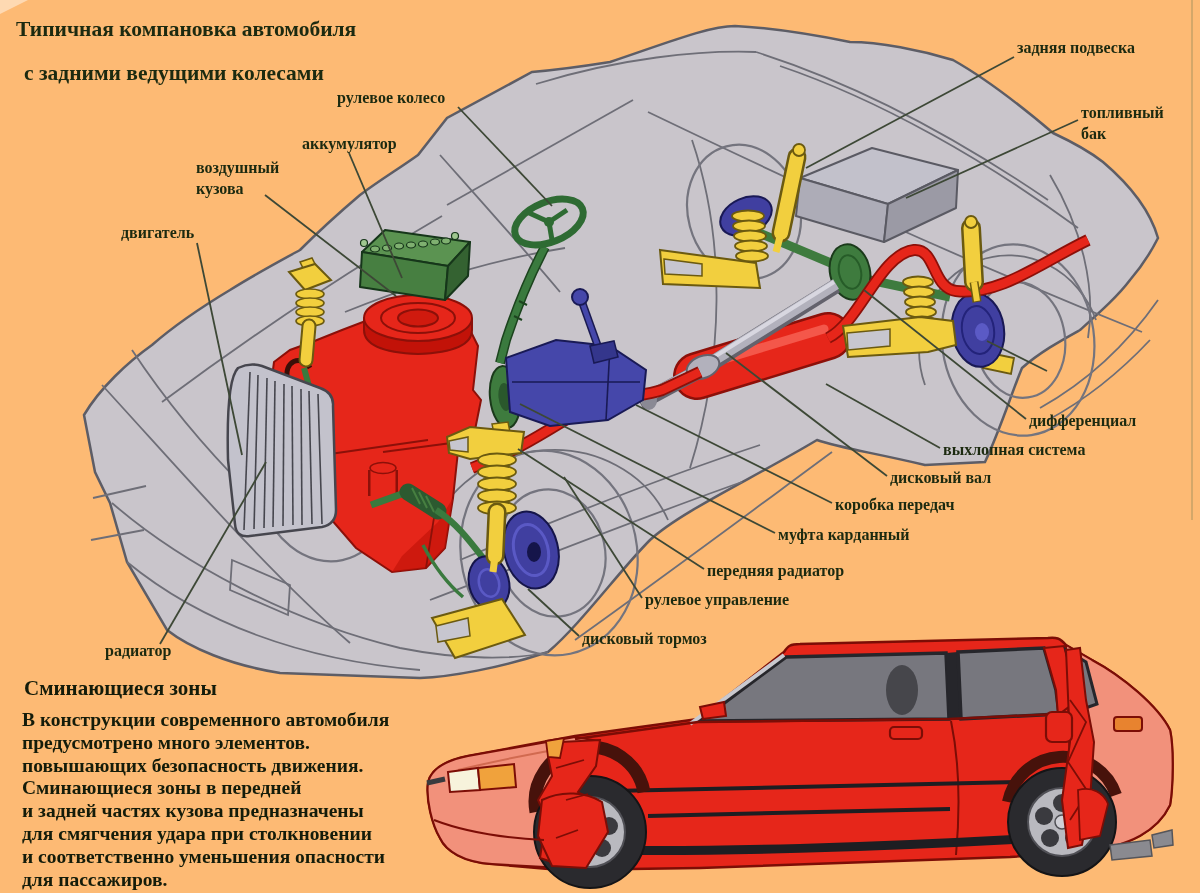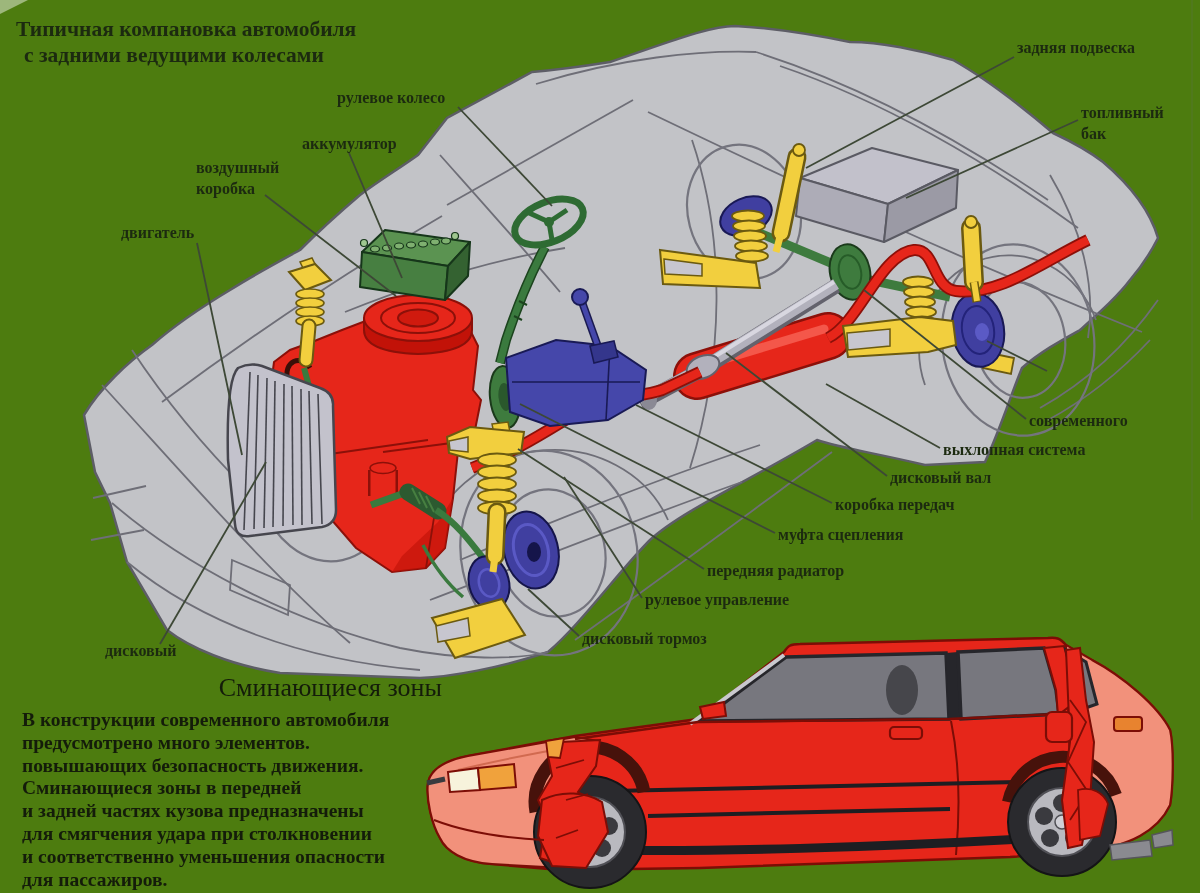"Типичная компановка автомобиля" .canvas { background: #4d7c0f -> #fdba74 }
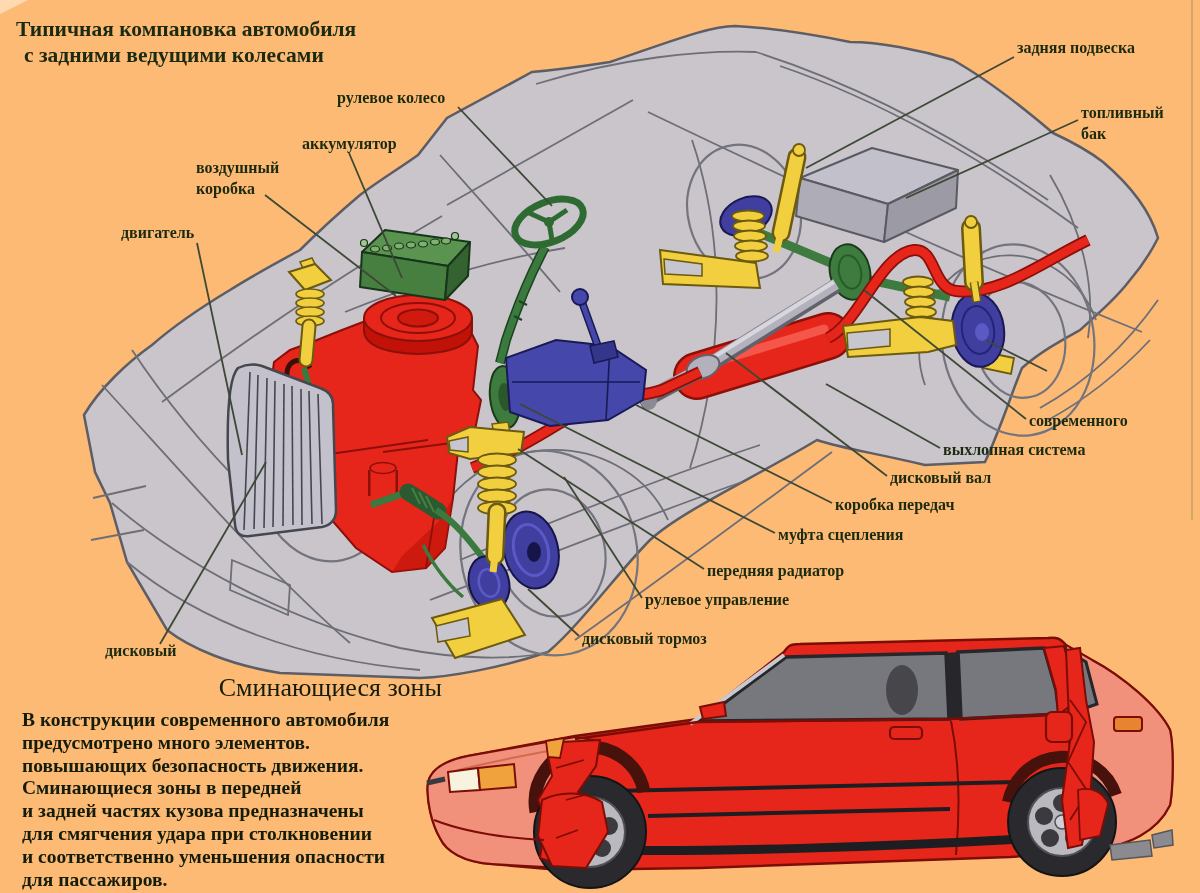"с задними ведущими колесами" .title .t2 { margin-top: none -> 18px }
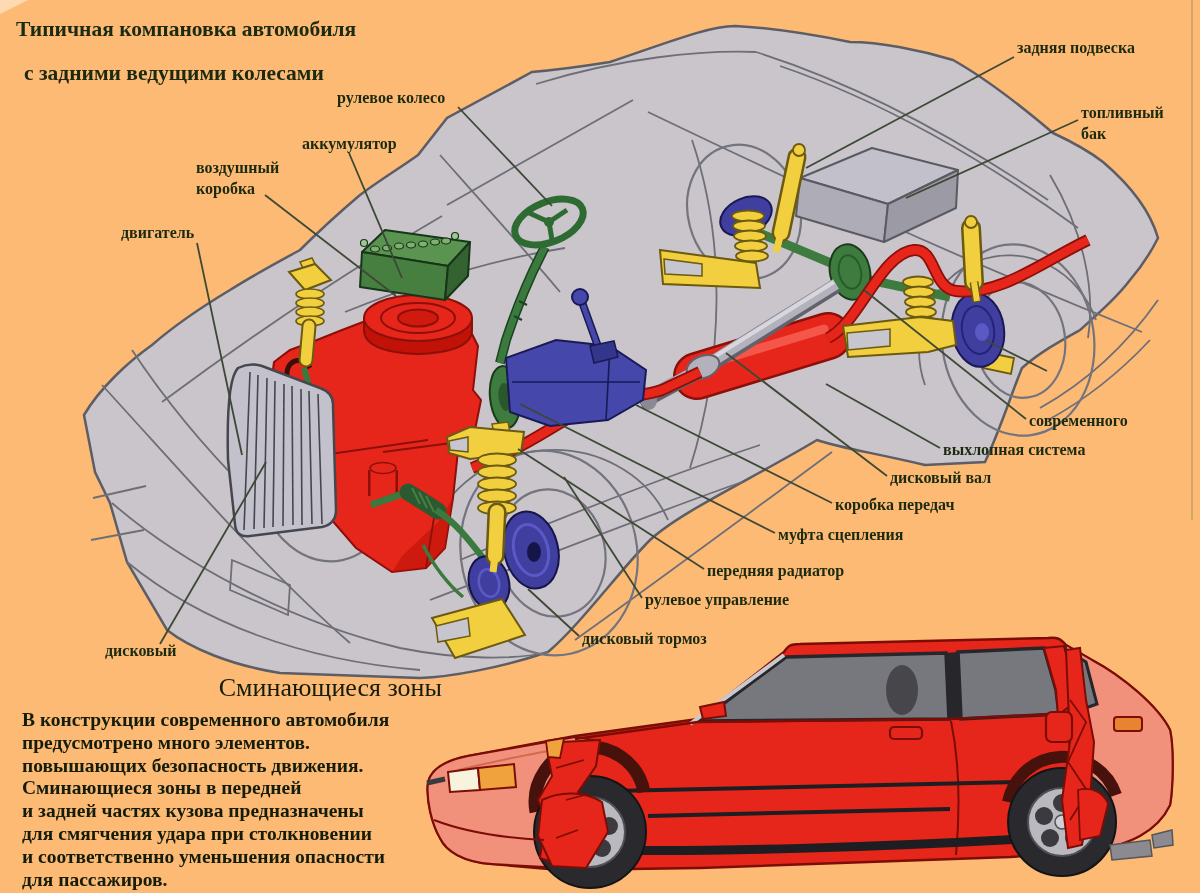"воздушный" div.lbl { text: коробка -> кузова }
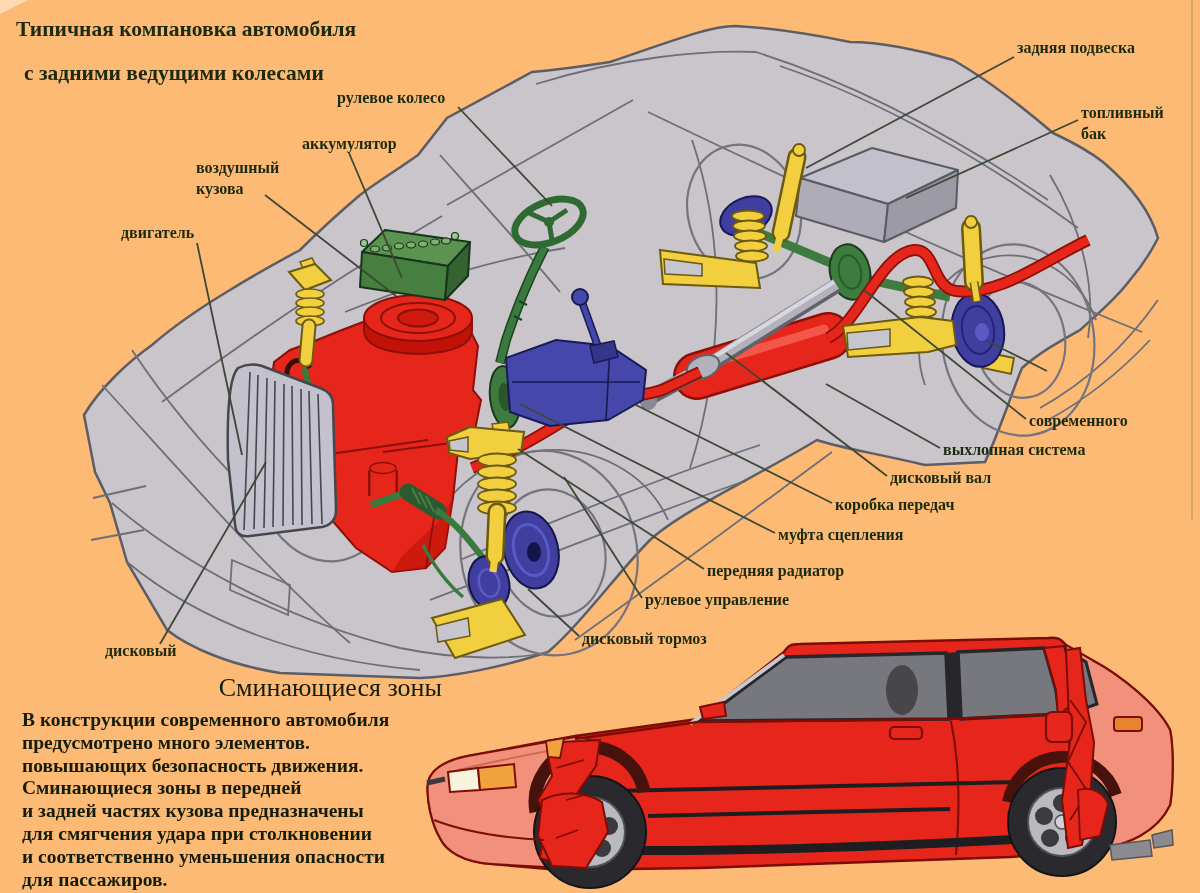"современного" div.lbl { text: современного -> дифференциал }
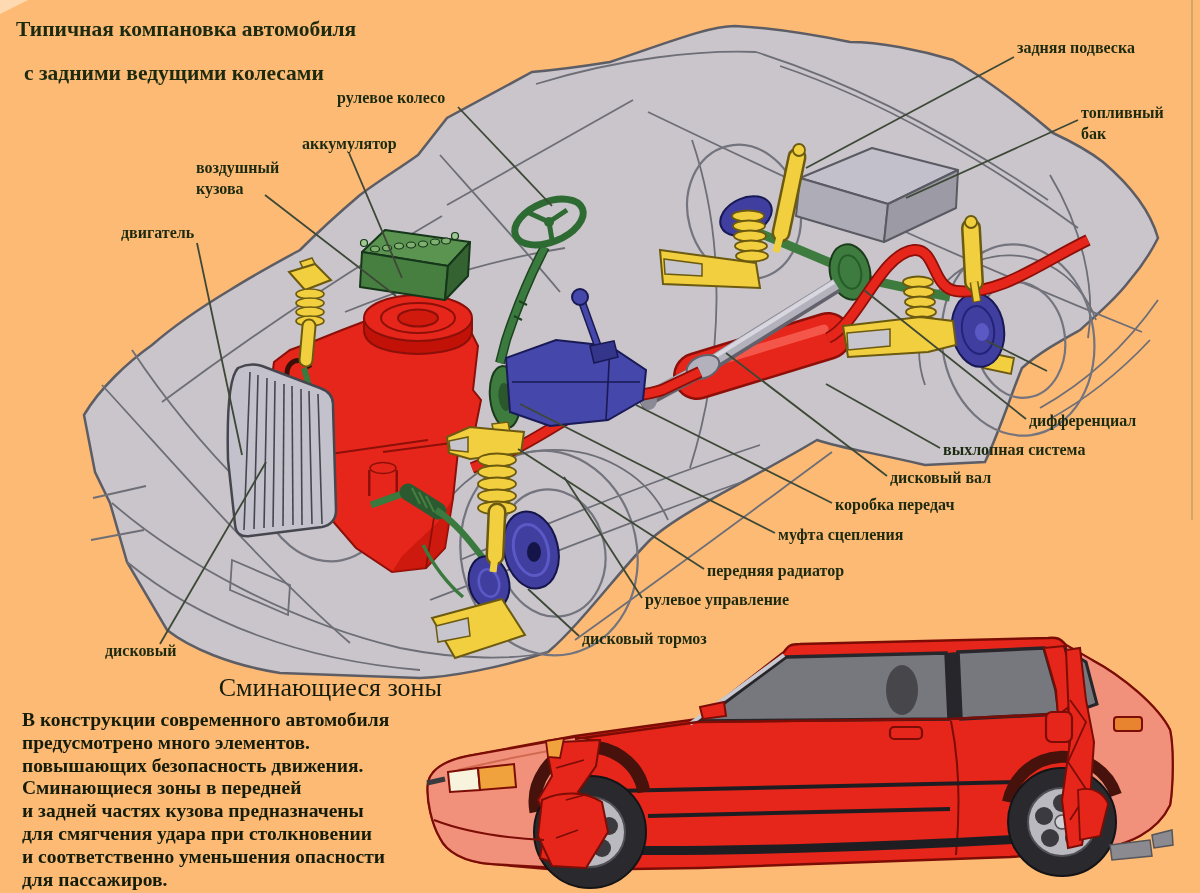"муфта сцепления" div.lbl { text: сцепления -> карданный }
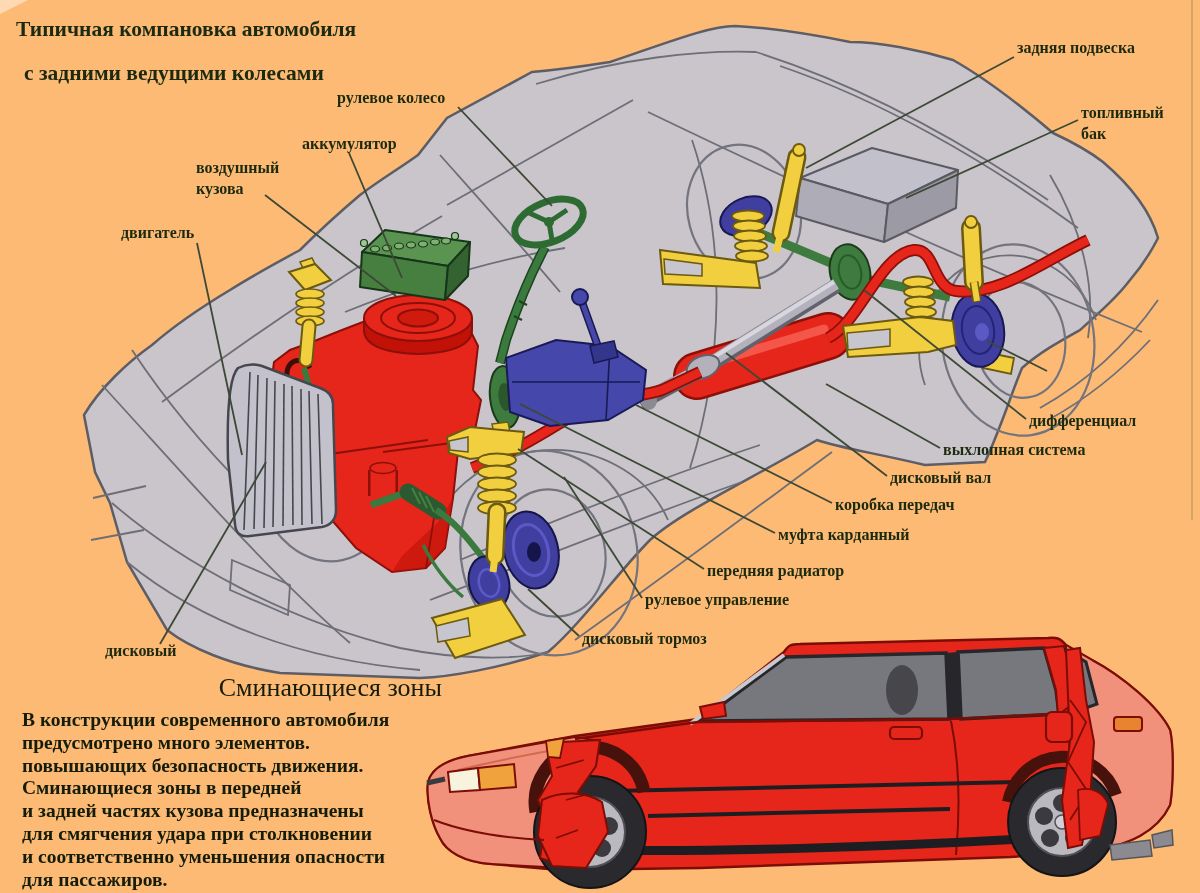"дисковый" div.lbl { text: дисковый -> радиатор }
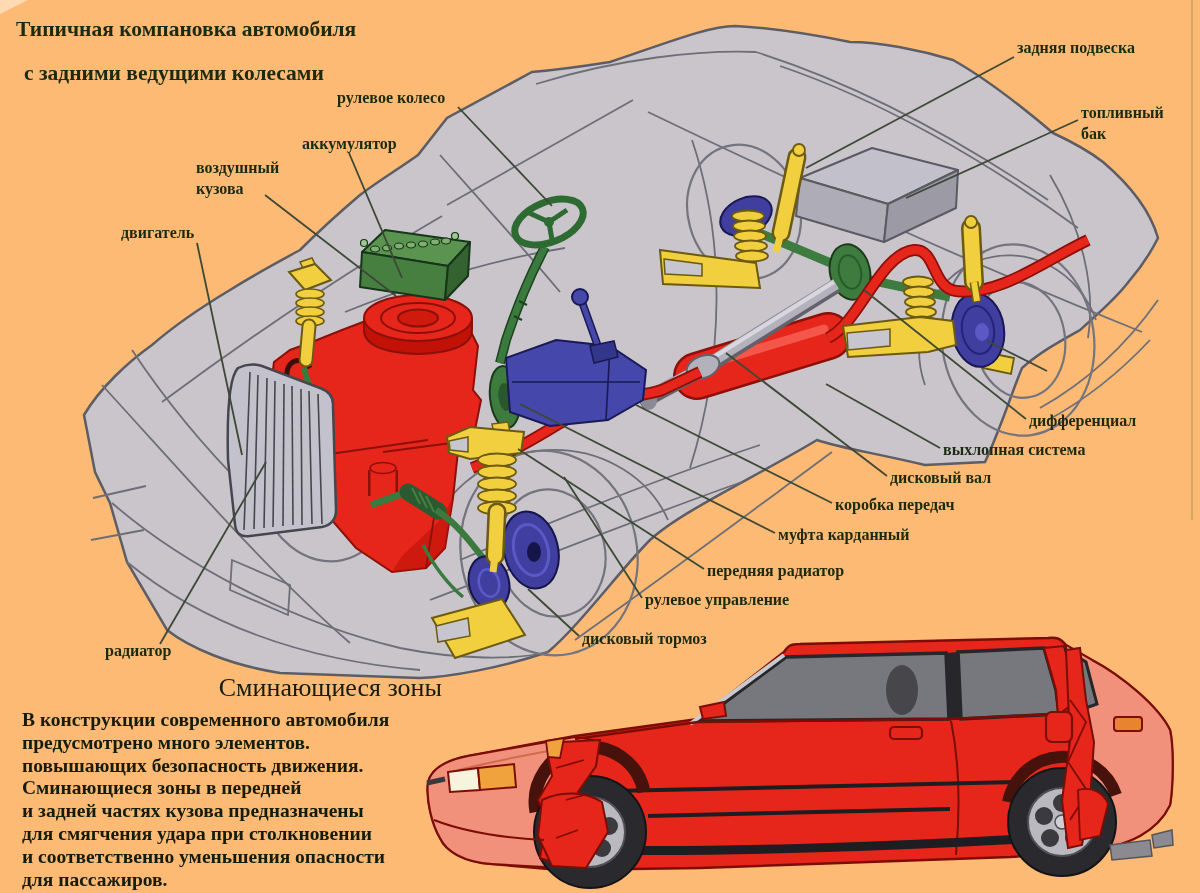"Сминающиеся зоны" .crumple h2 { font-size: 26px -> 21px; font-weight: normal -> bold; text-align: right -> none }
